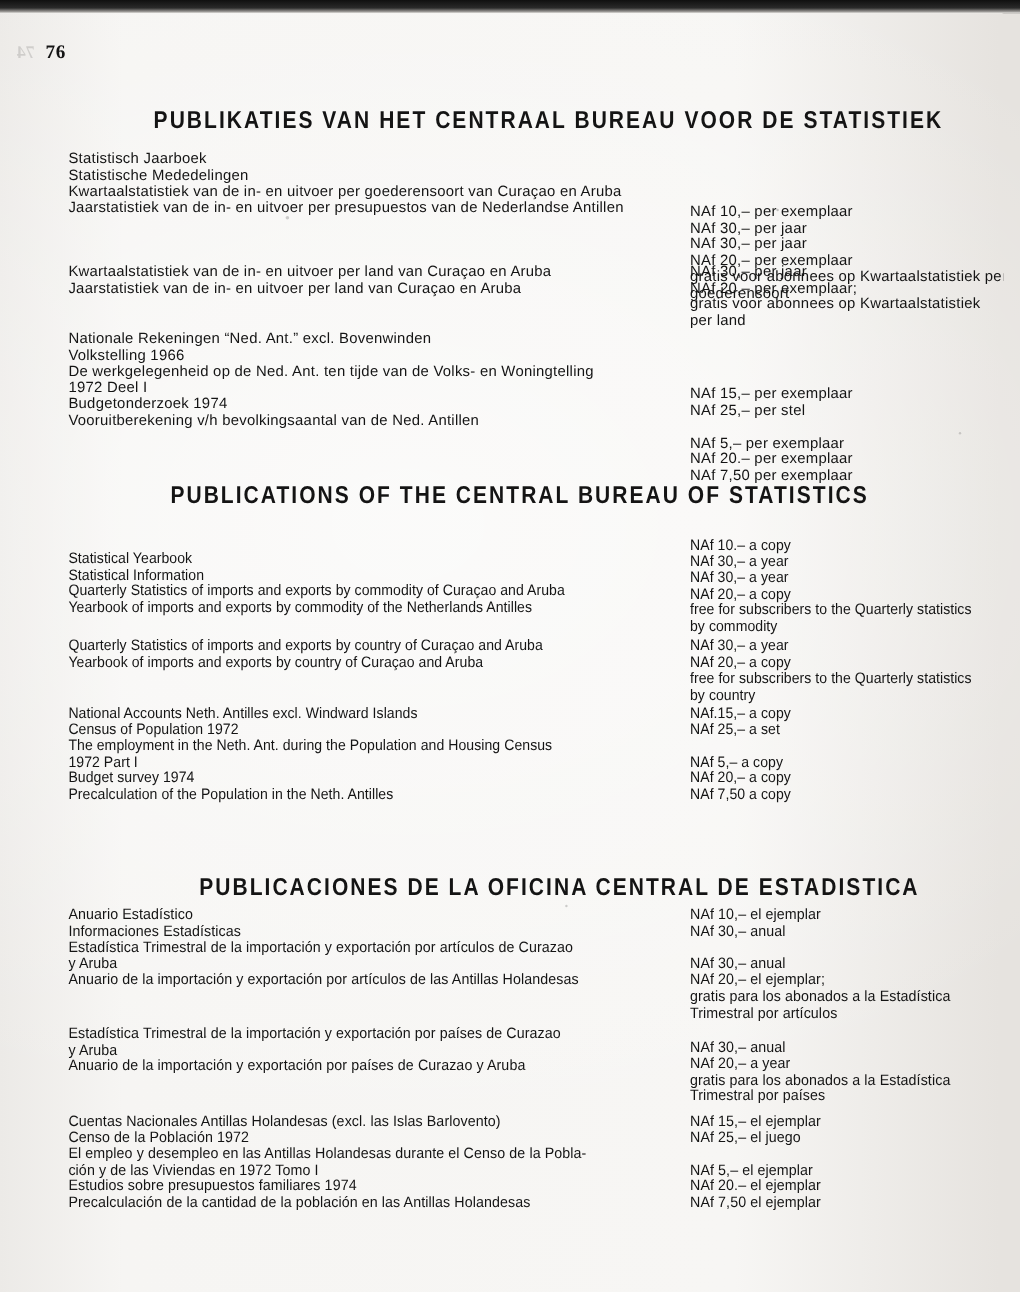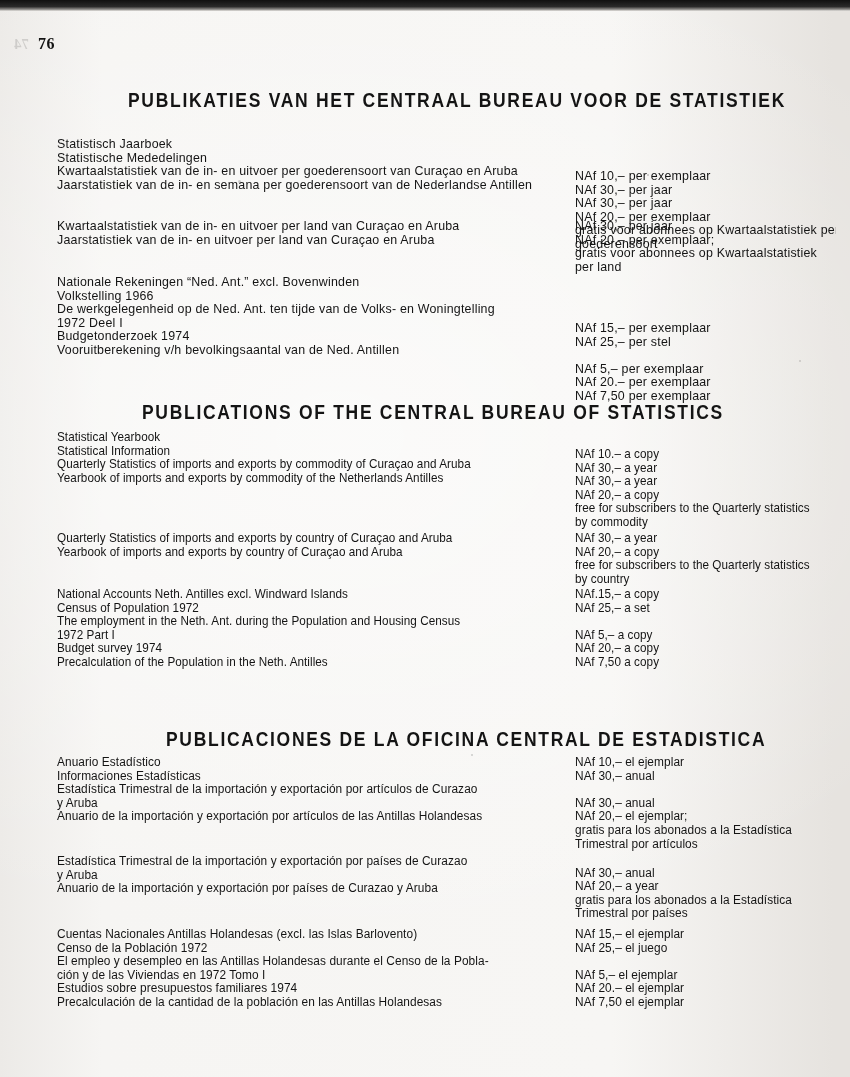"Statistisch Jaarboek" div.col-title { top: 138px -> 126px }
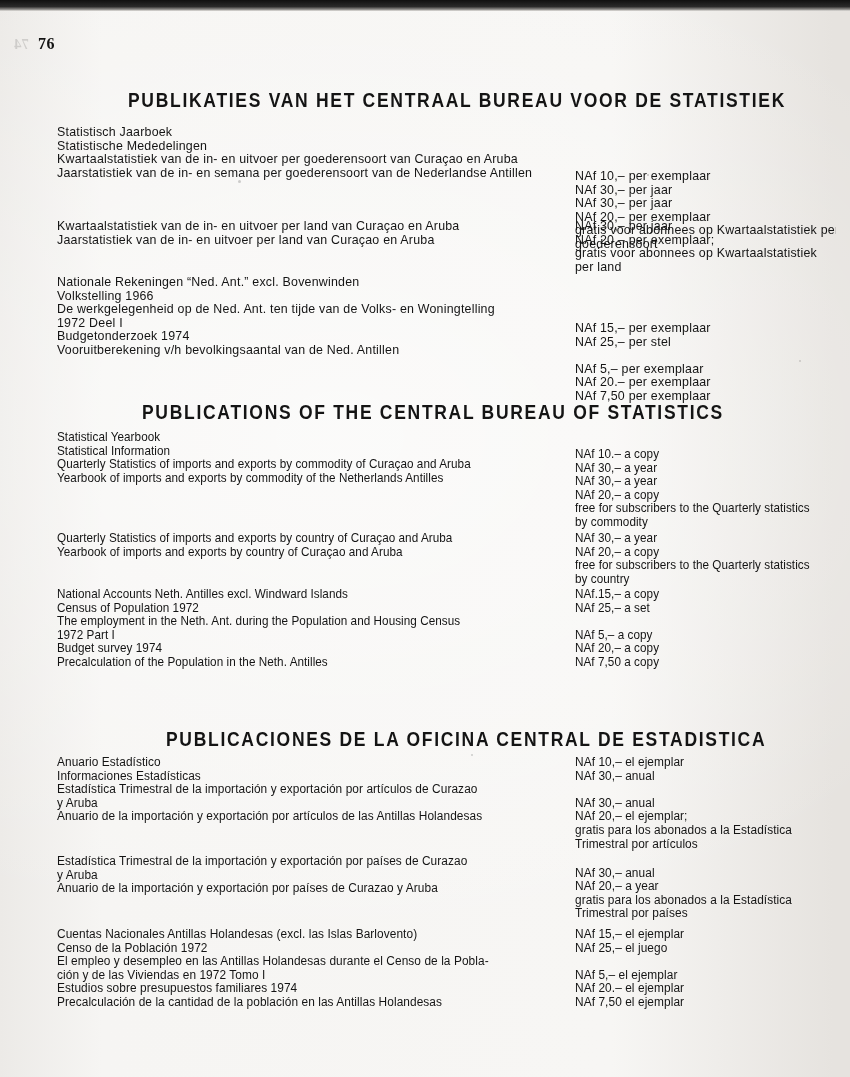"Jaarstatistiek van de in- en semana" span.line { text: semana per goederensoort -> uitvoer per presupuestos }
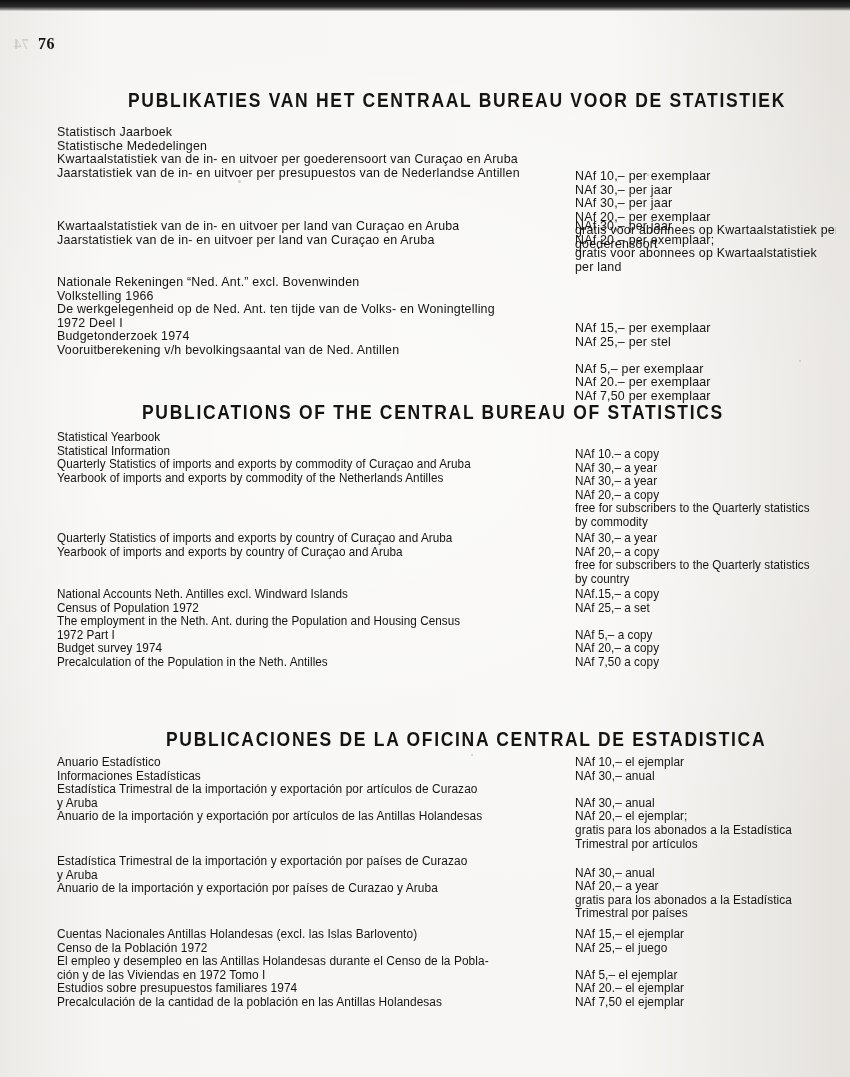"Statistical Yearbook" div.col-title { top: 431px -> 459px }
